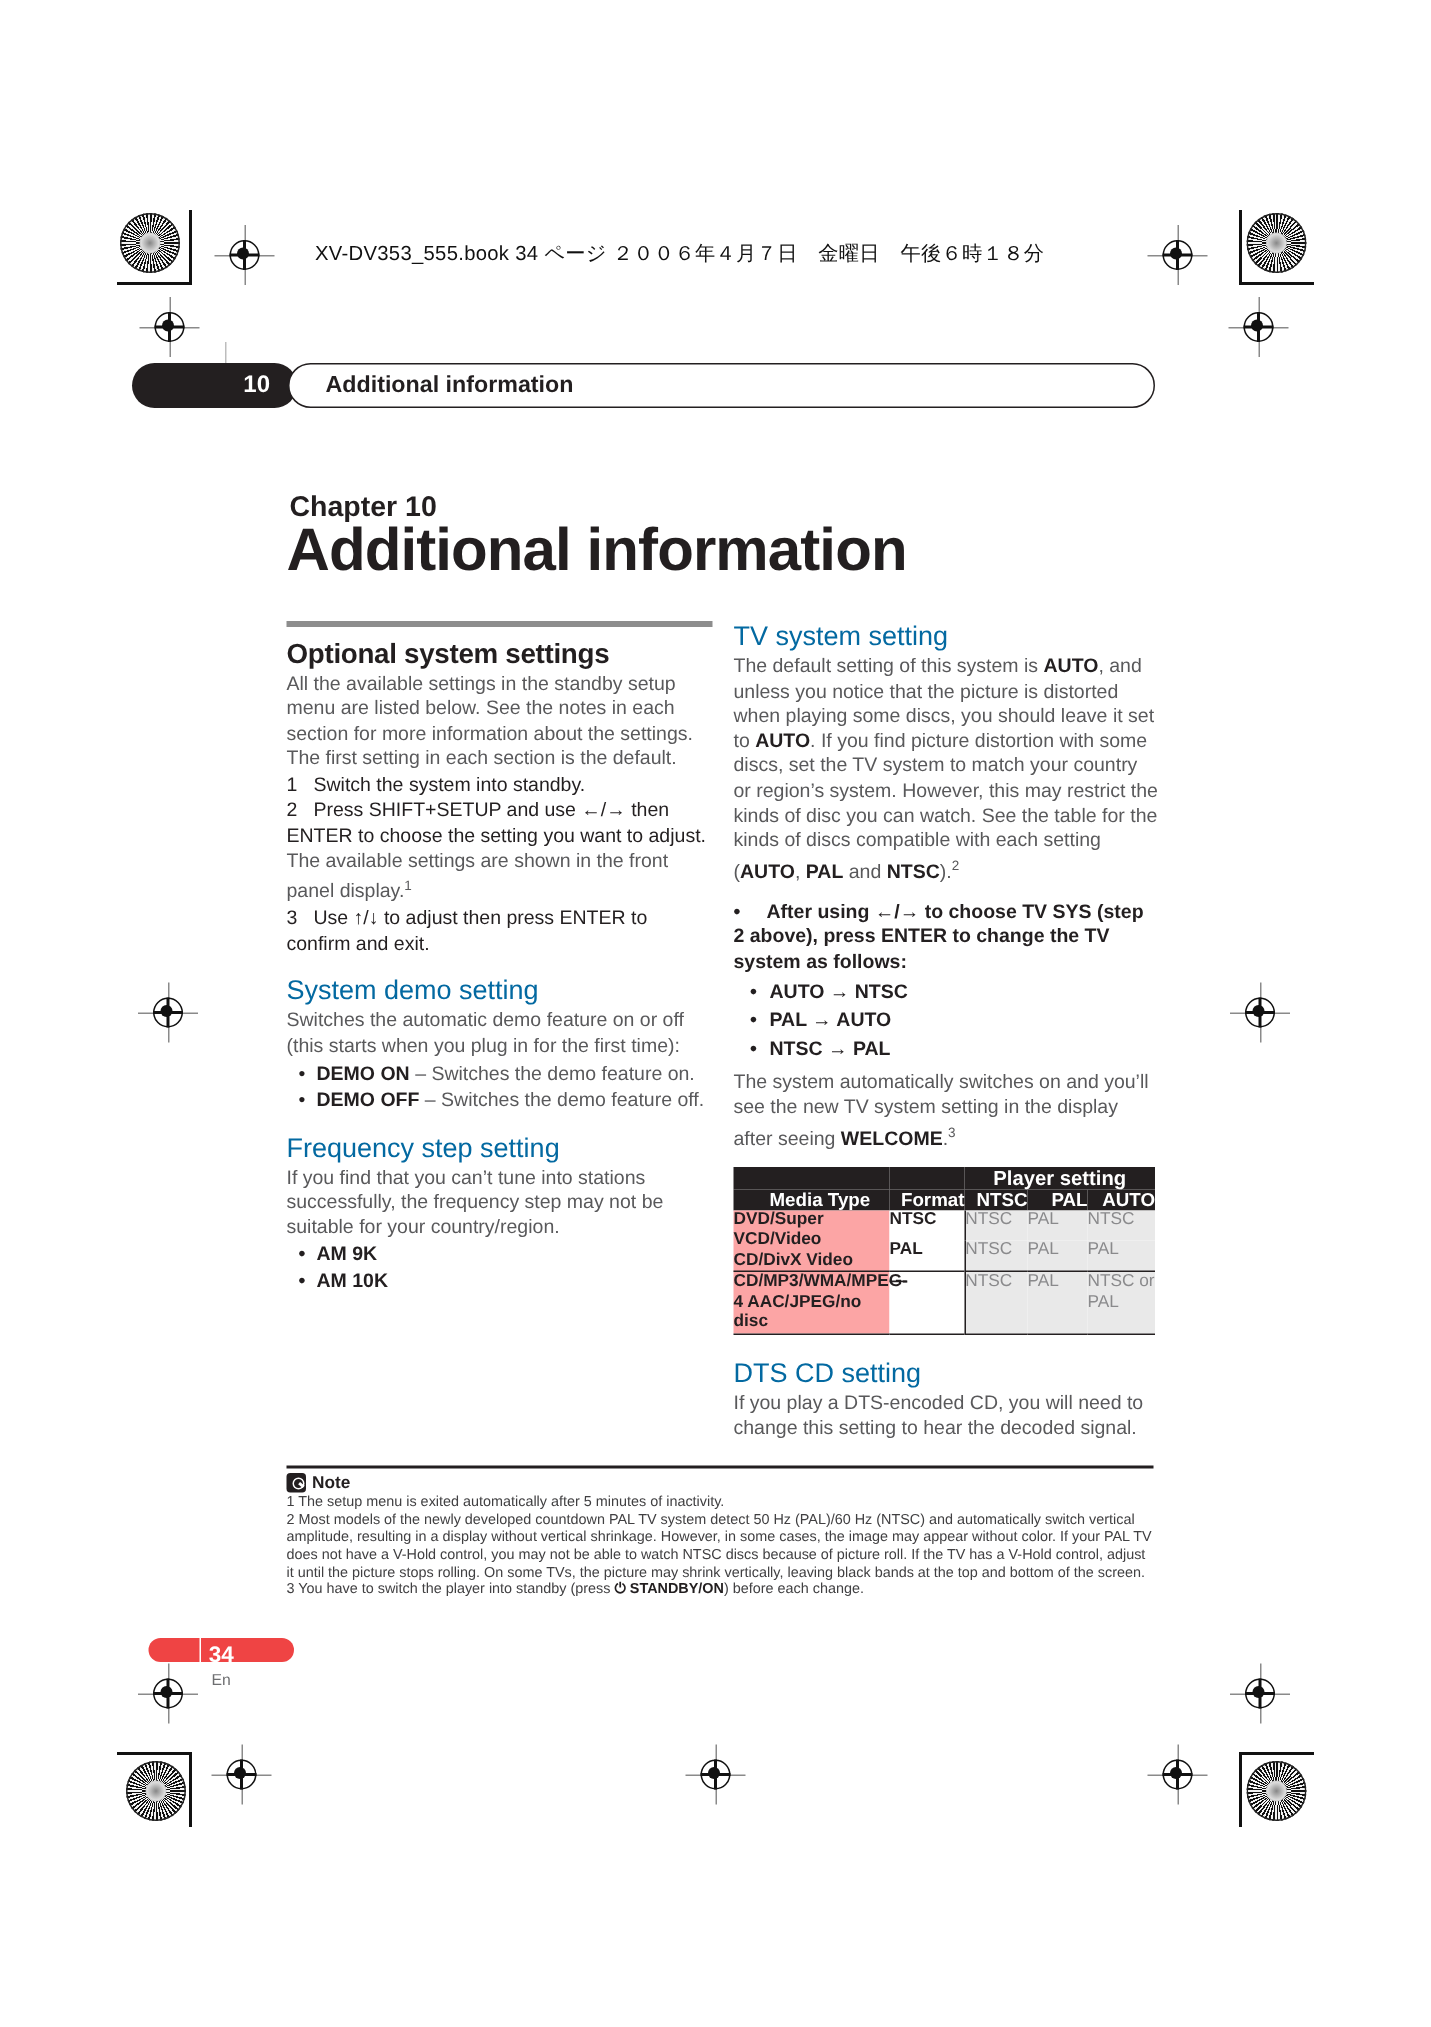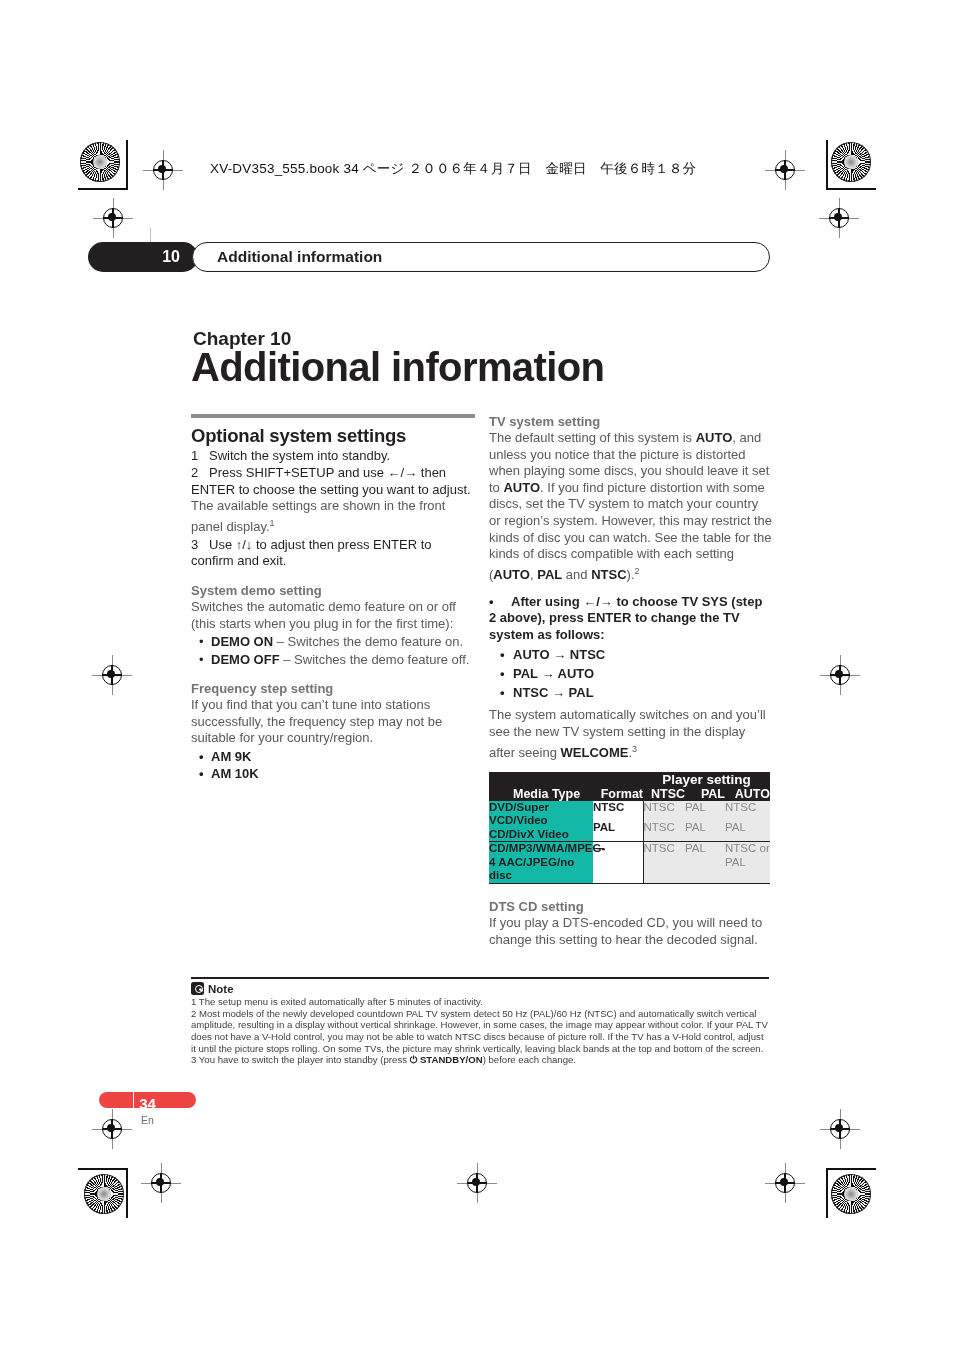"TV system setting" h3.sub { color: #737373 -> #0369a1; font-size: 13px -> 18px; font-weight: bold -> normal }
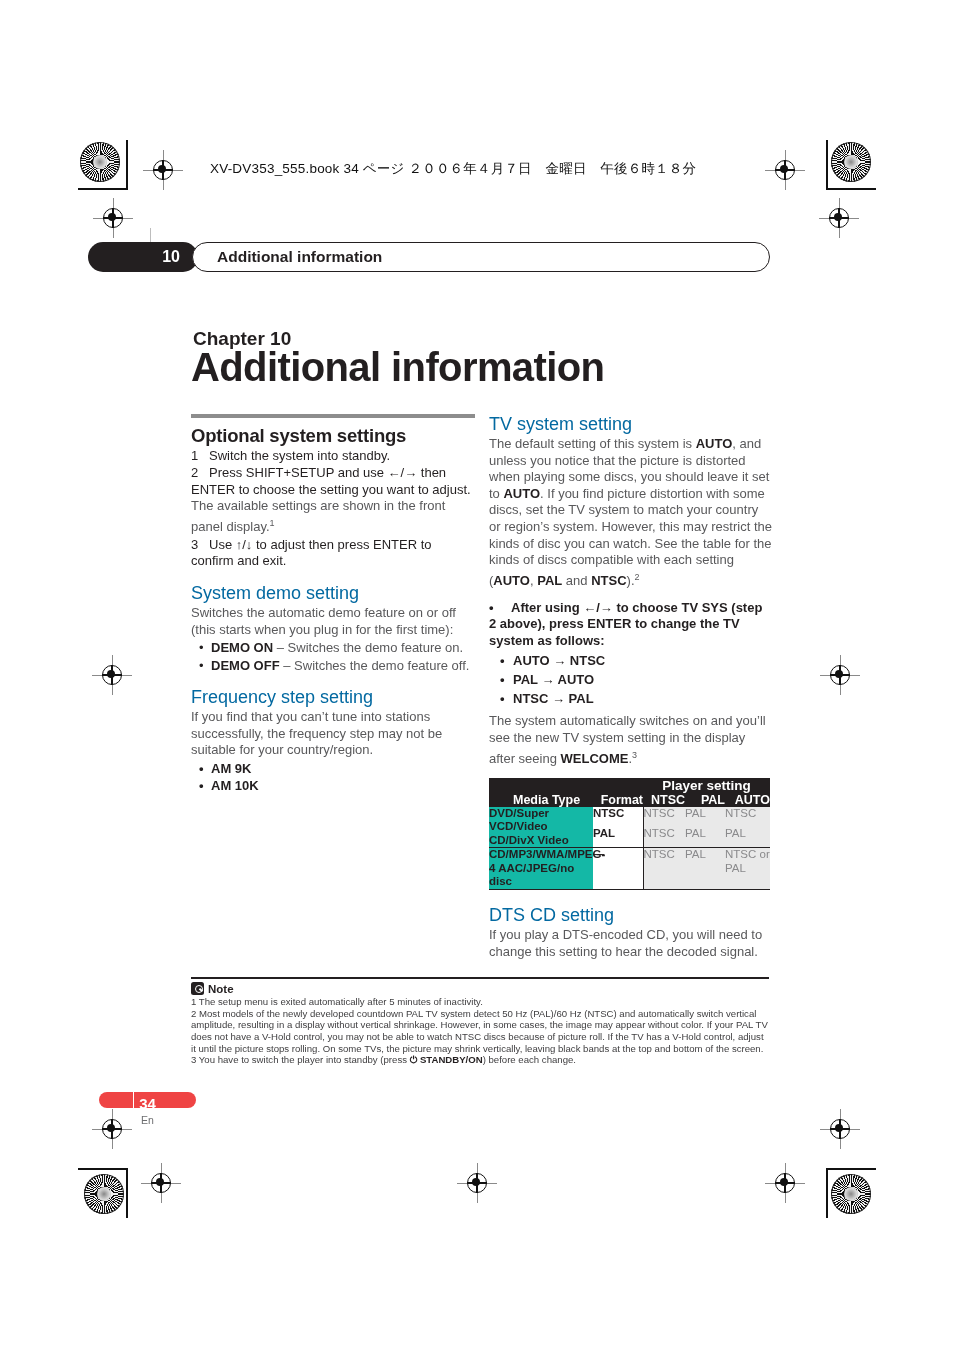"All the available settings in" p.body { html: none -> <p>All the available settings in the standby setup menu are listed below. See the notes in each section for more information about the settings. The first setting in each section is the default.</p> }
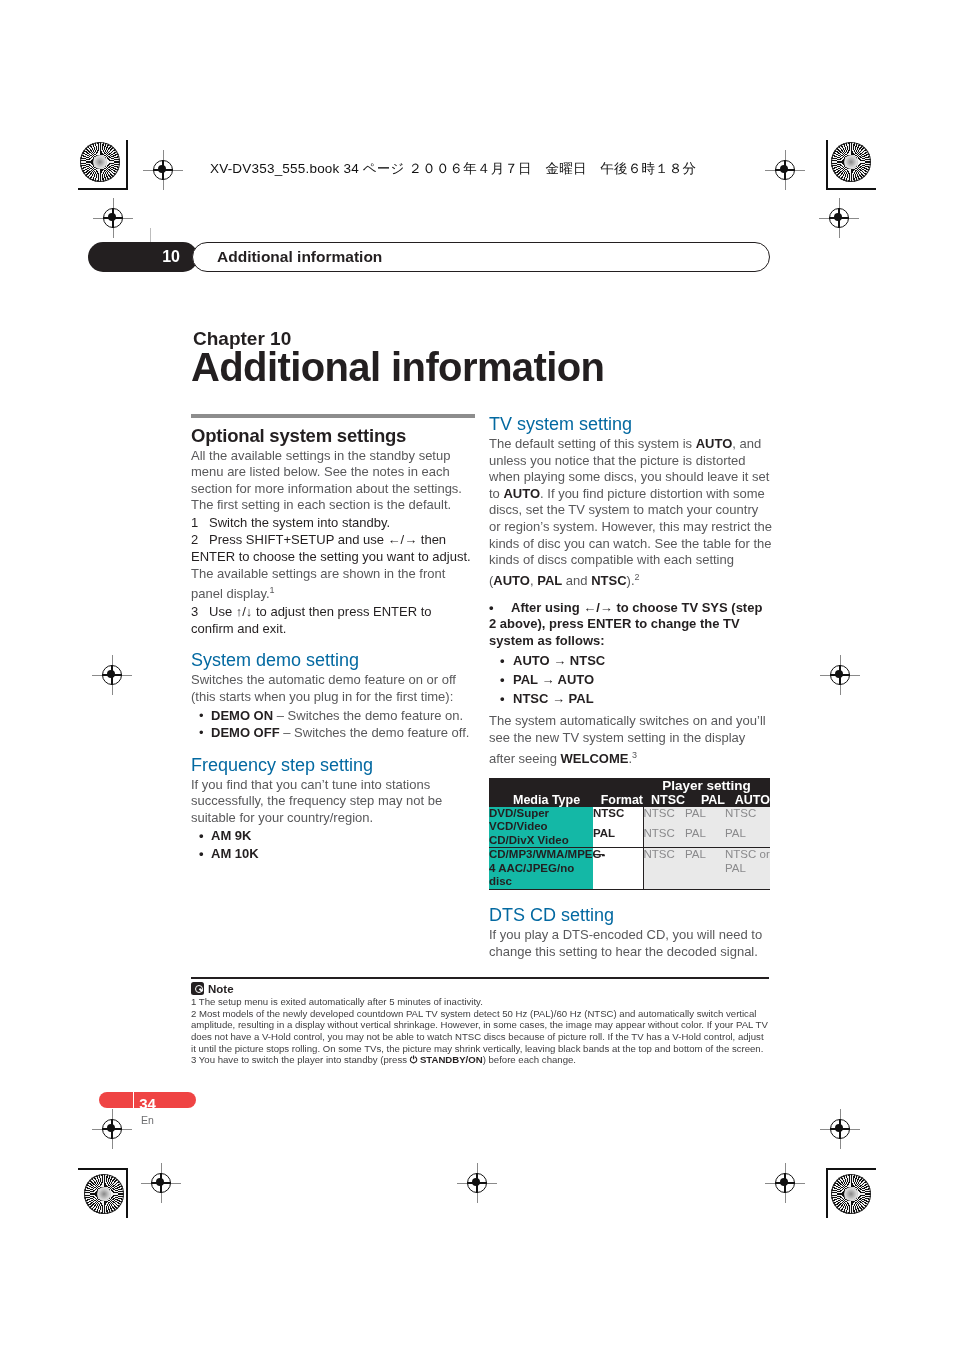"DVD/Super VCD/Video CD/DivX Video" td.media { background: #14b8a6 -> #fca5a5 }
